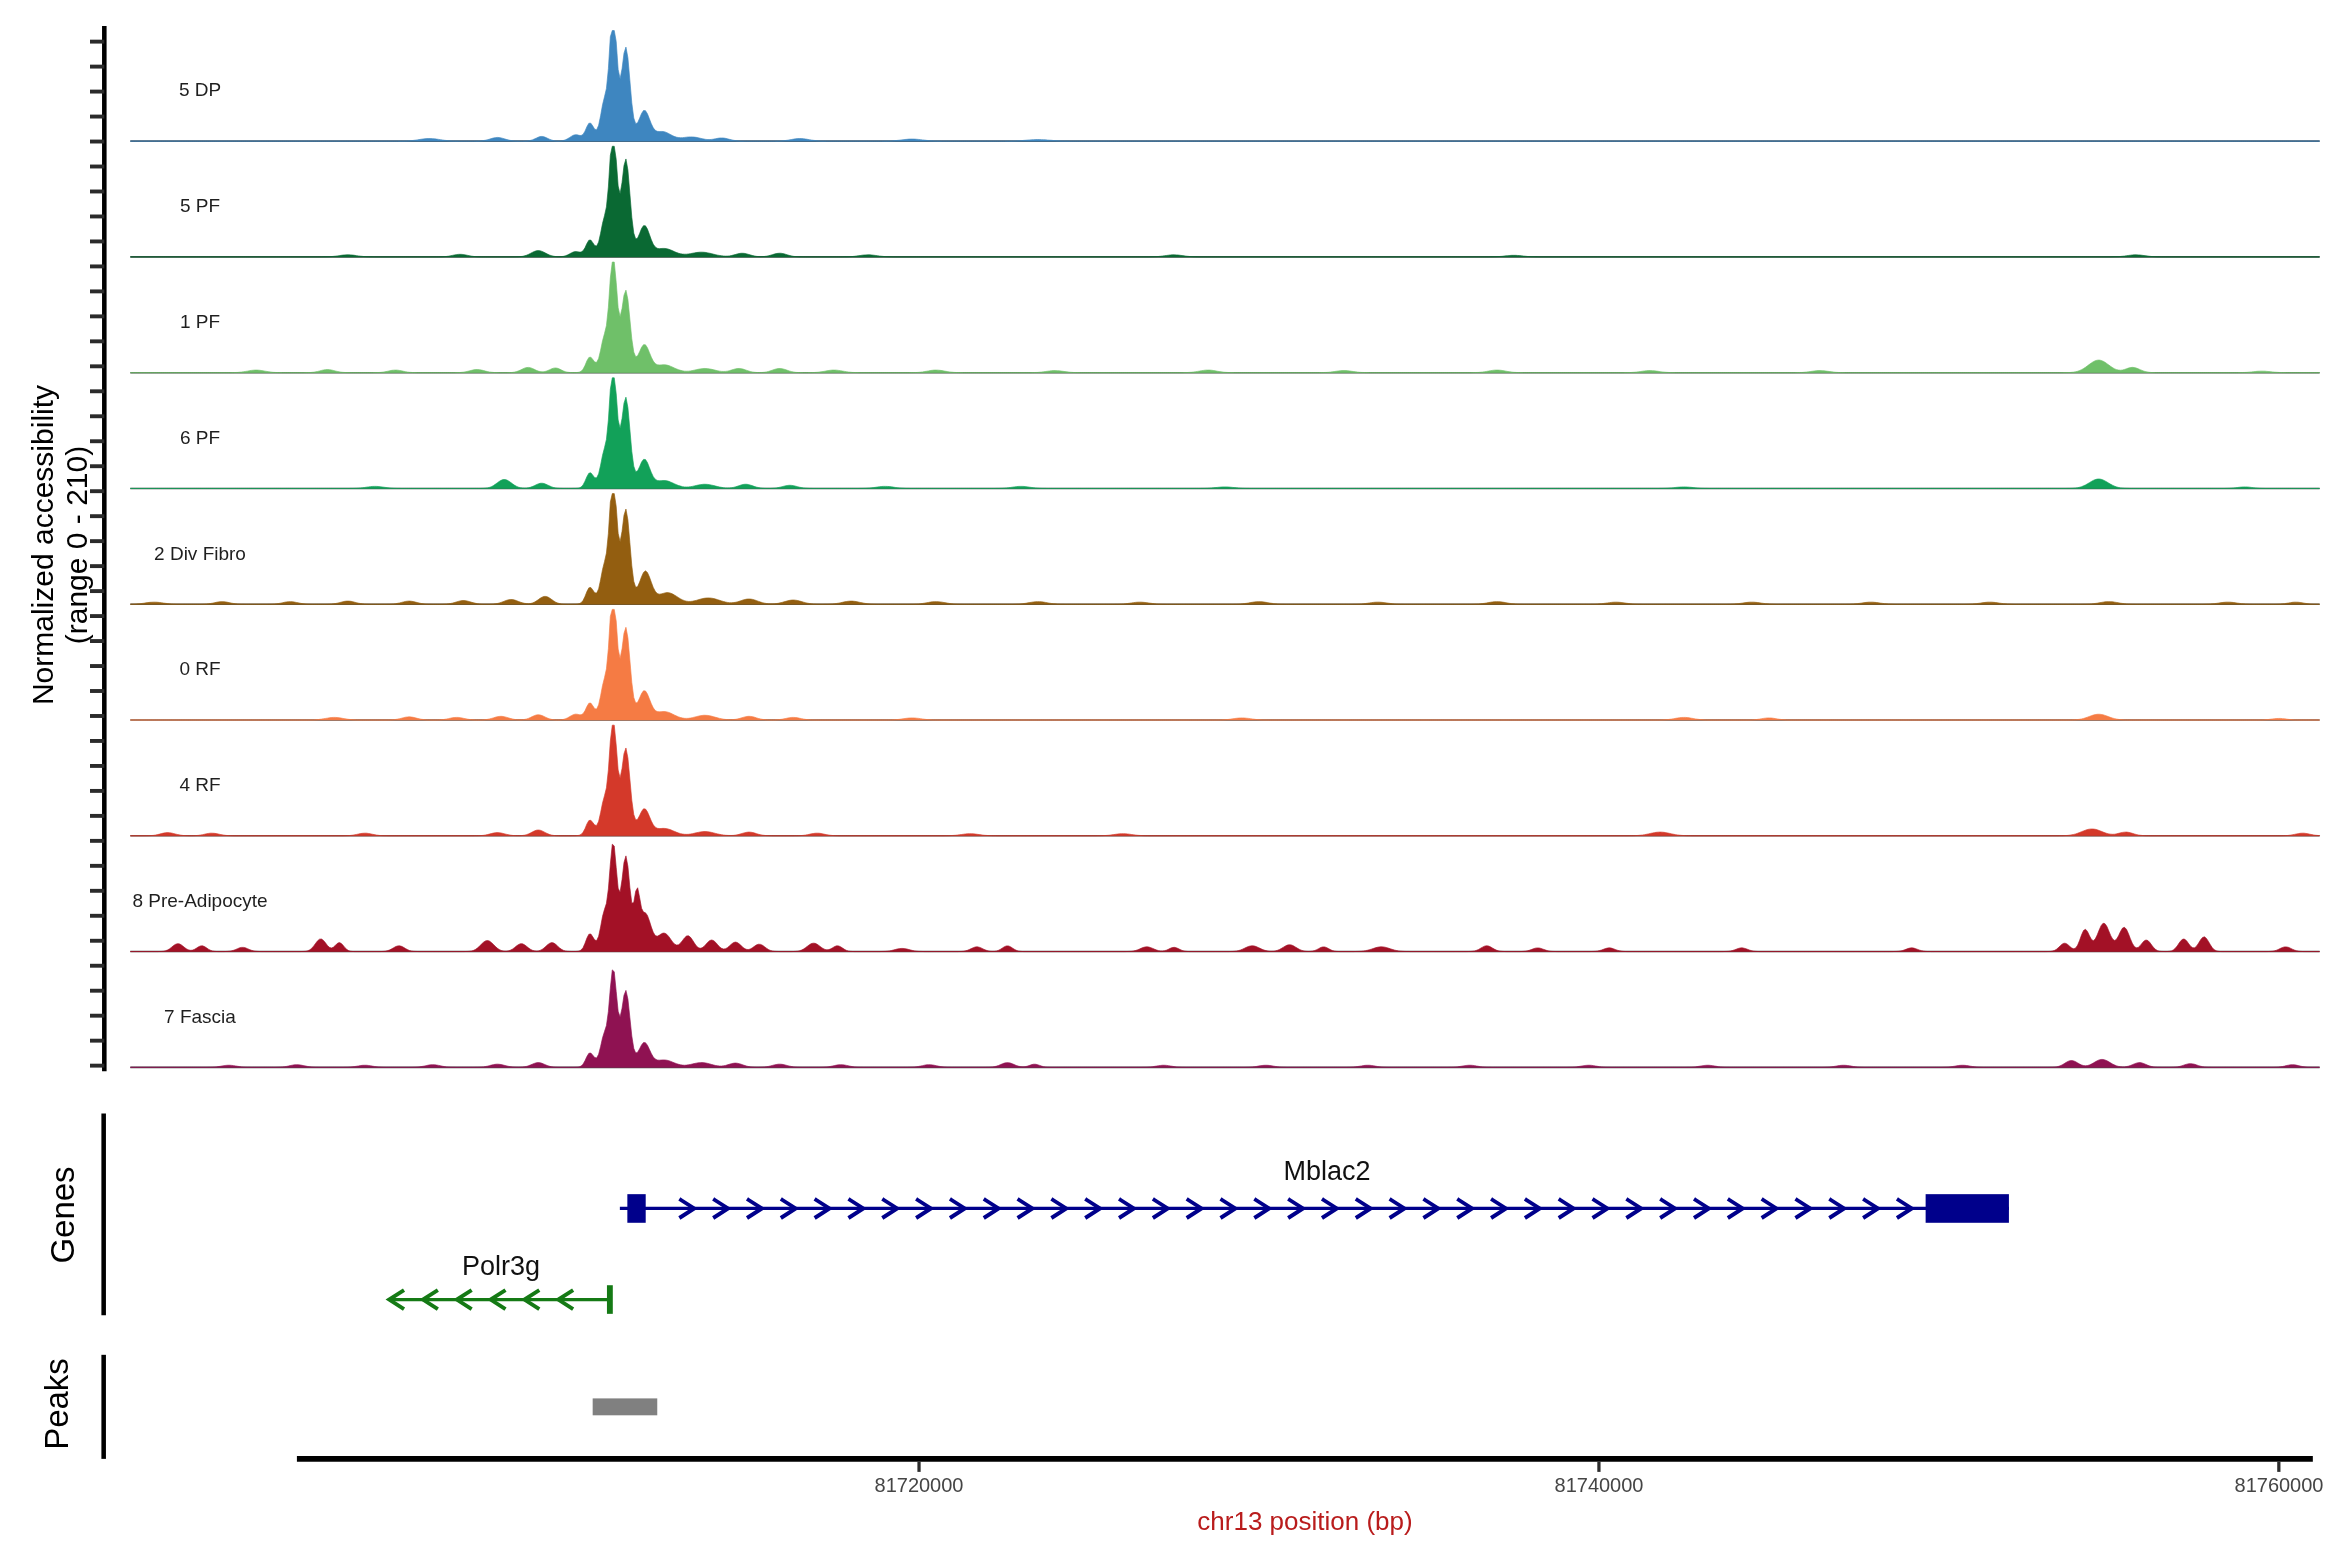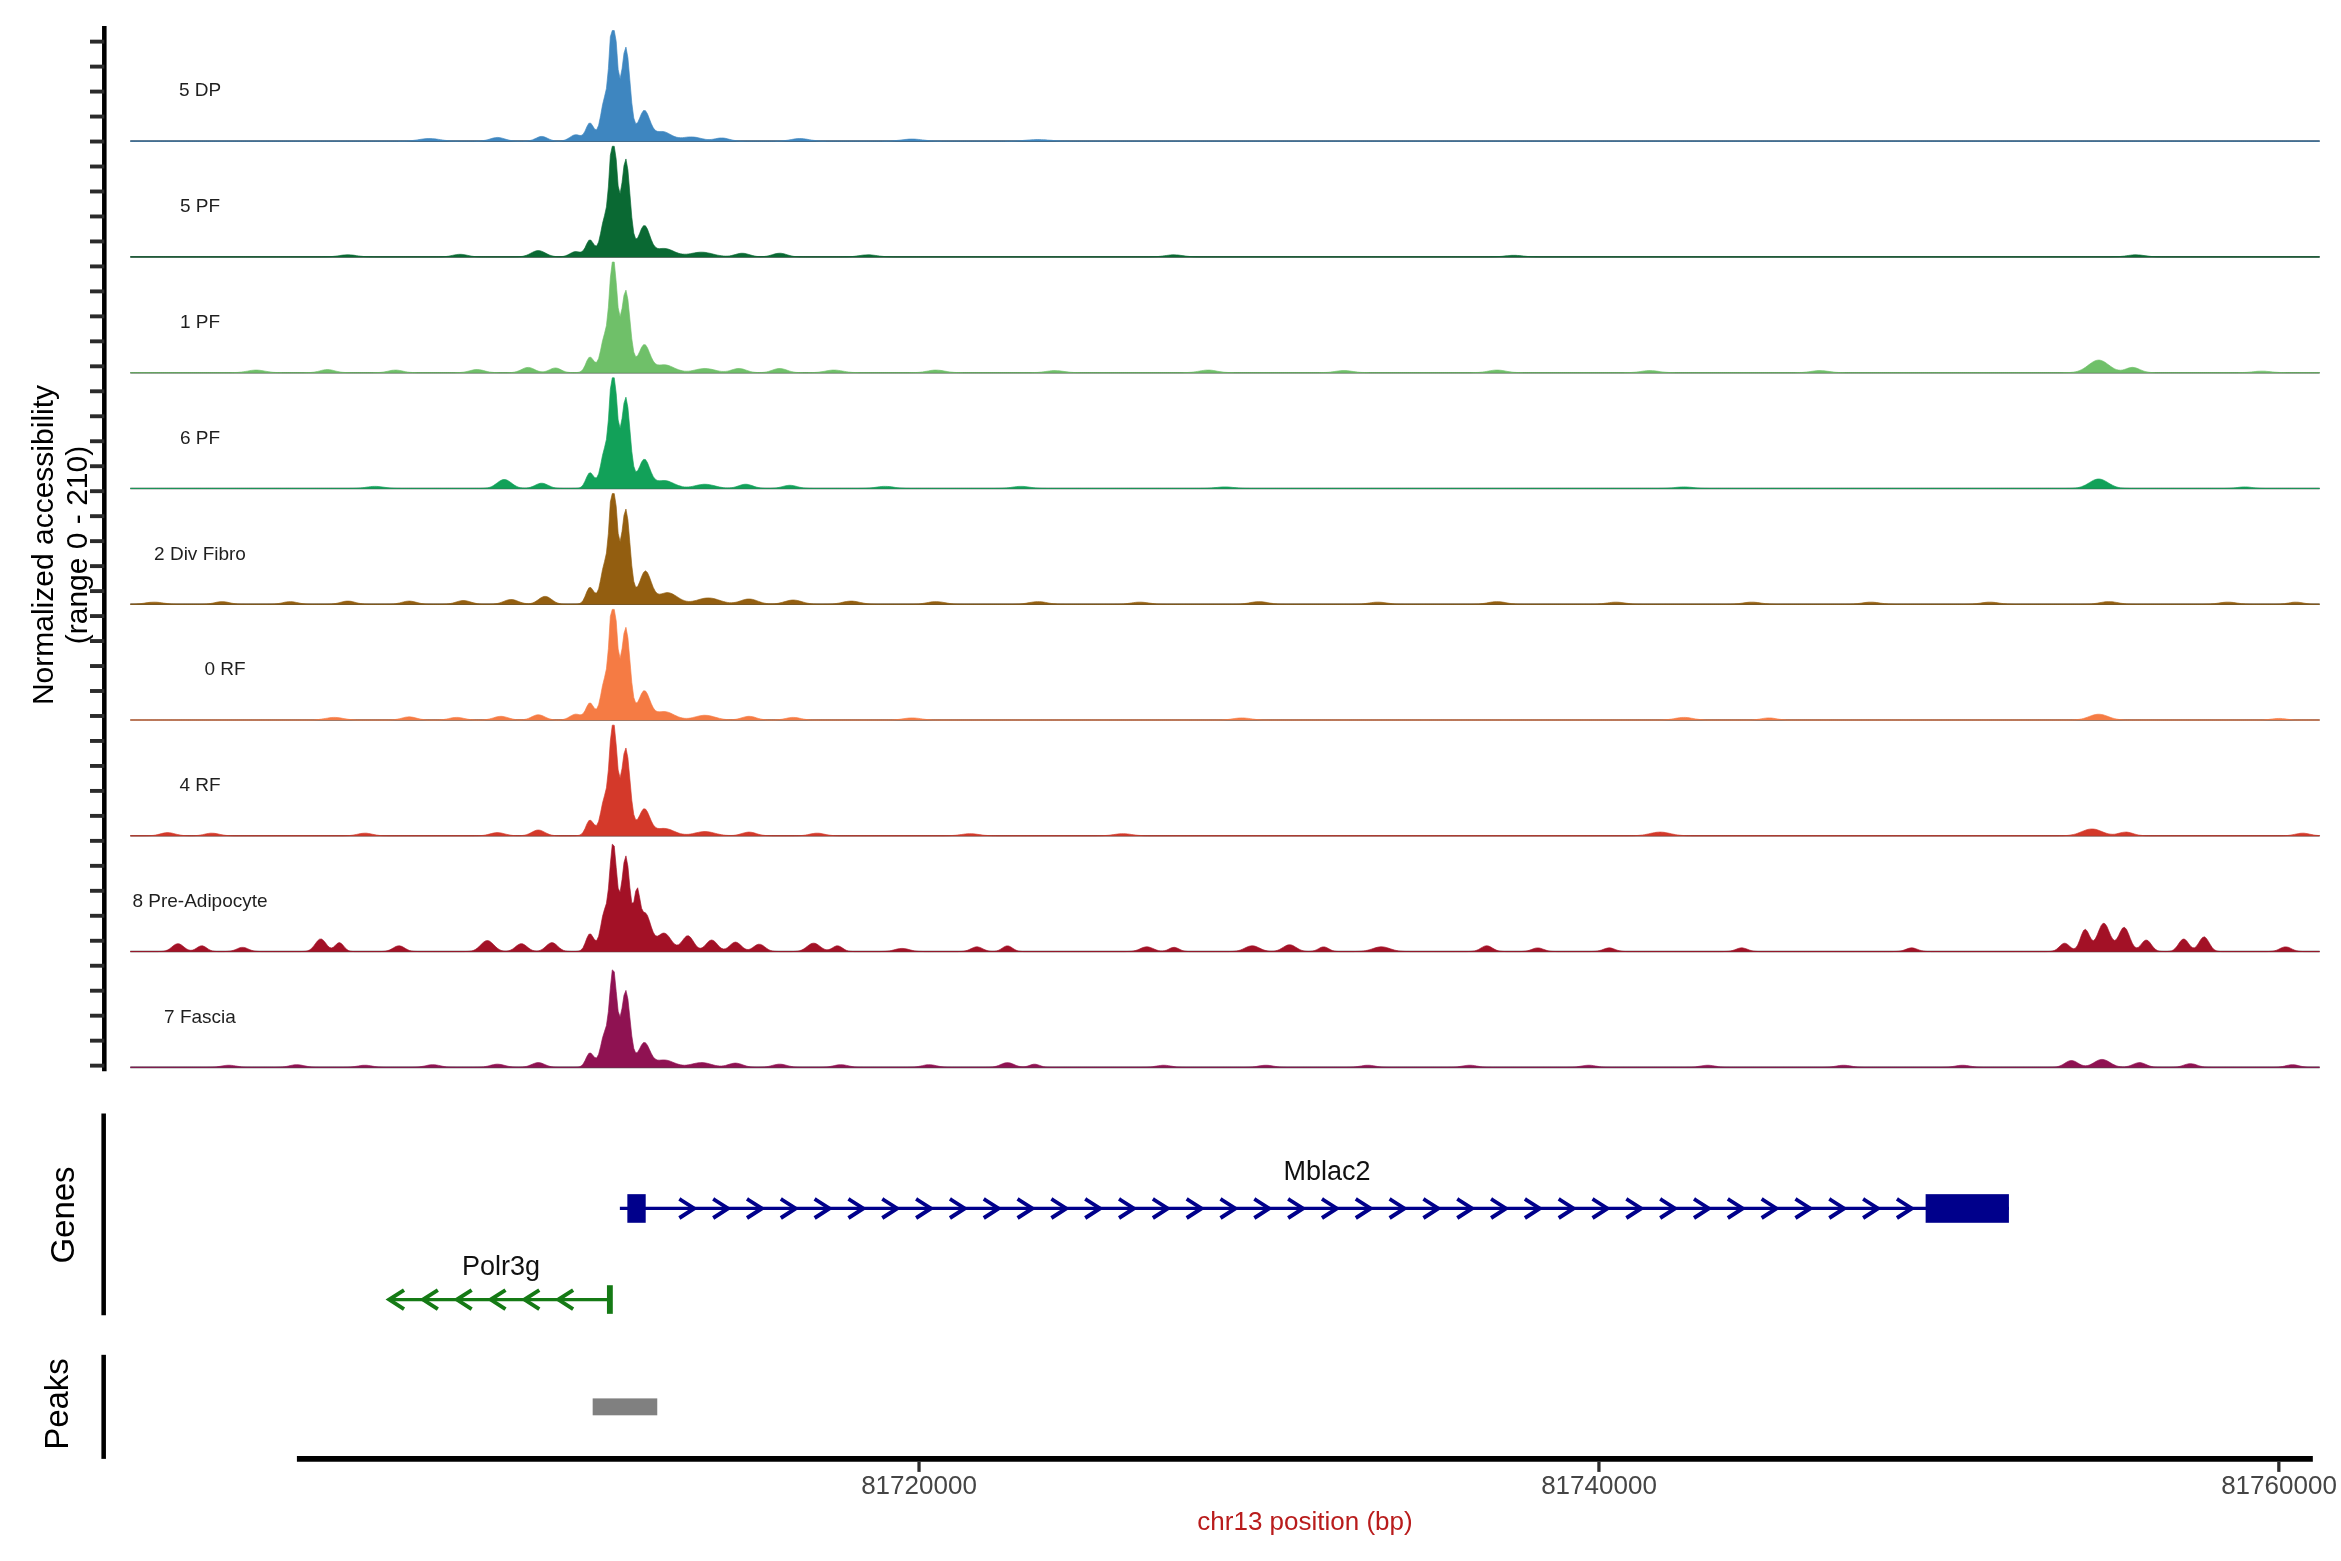"0 RF" div.lbl { margin-left: 25px -> none }
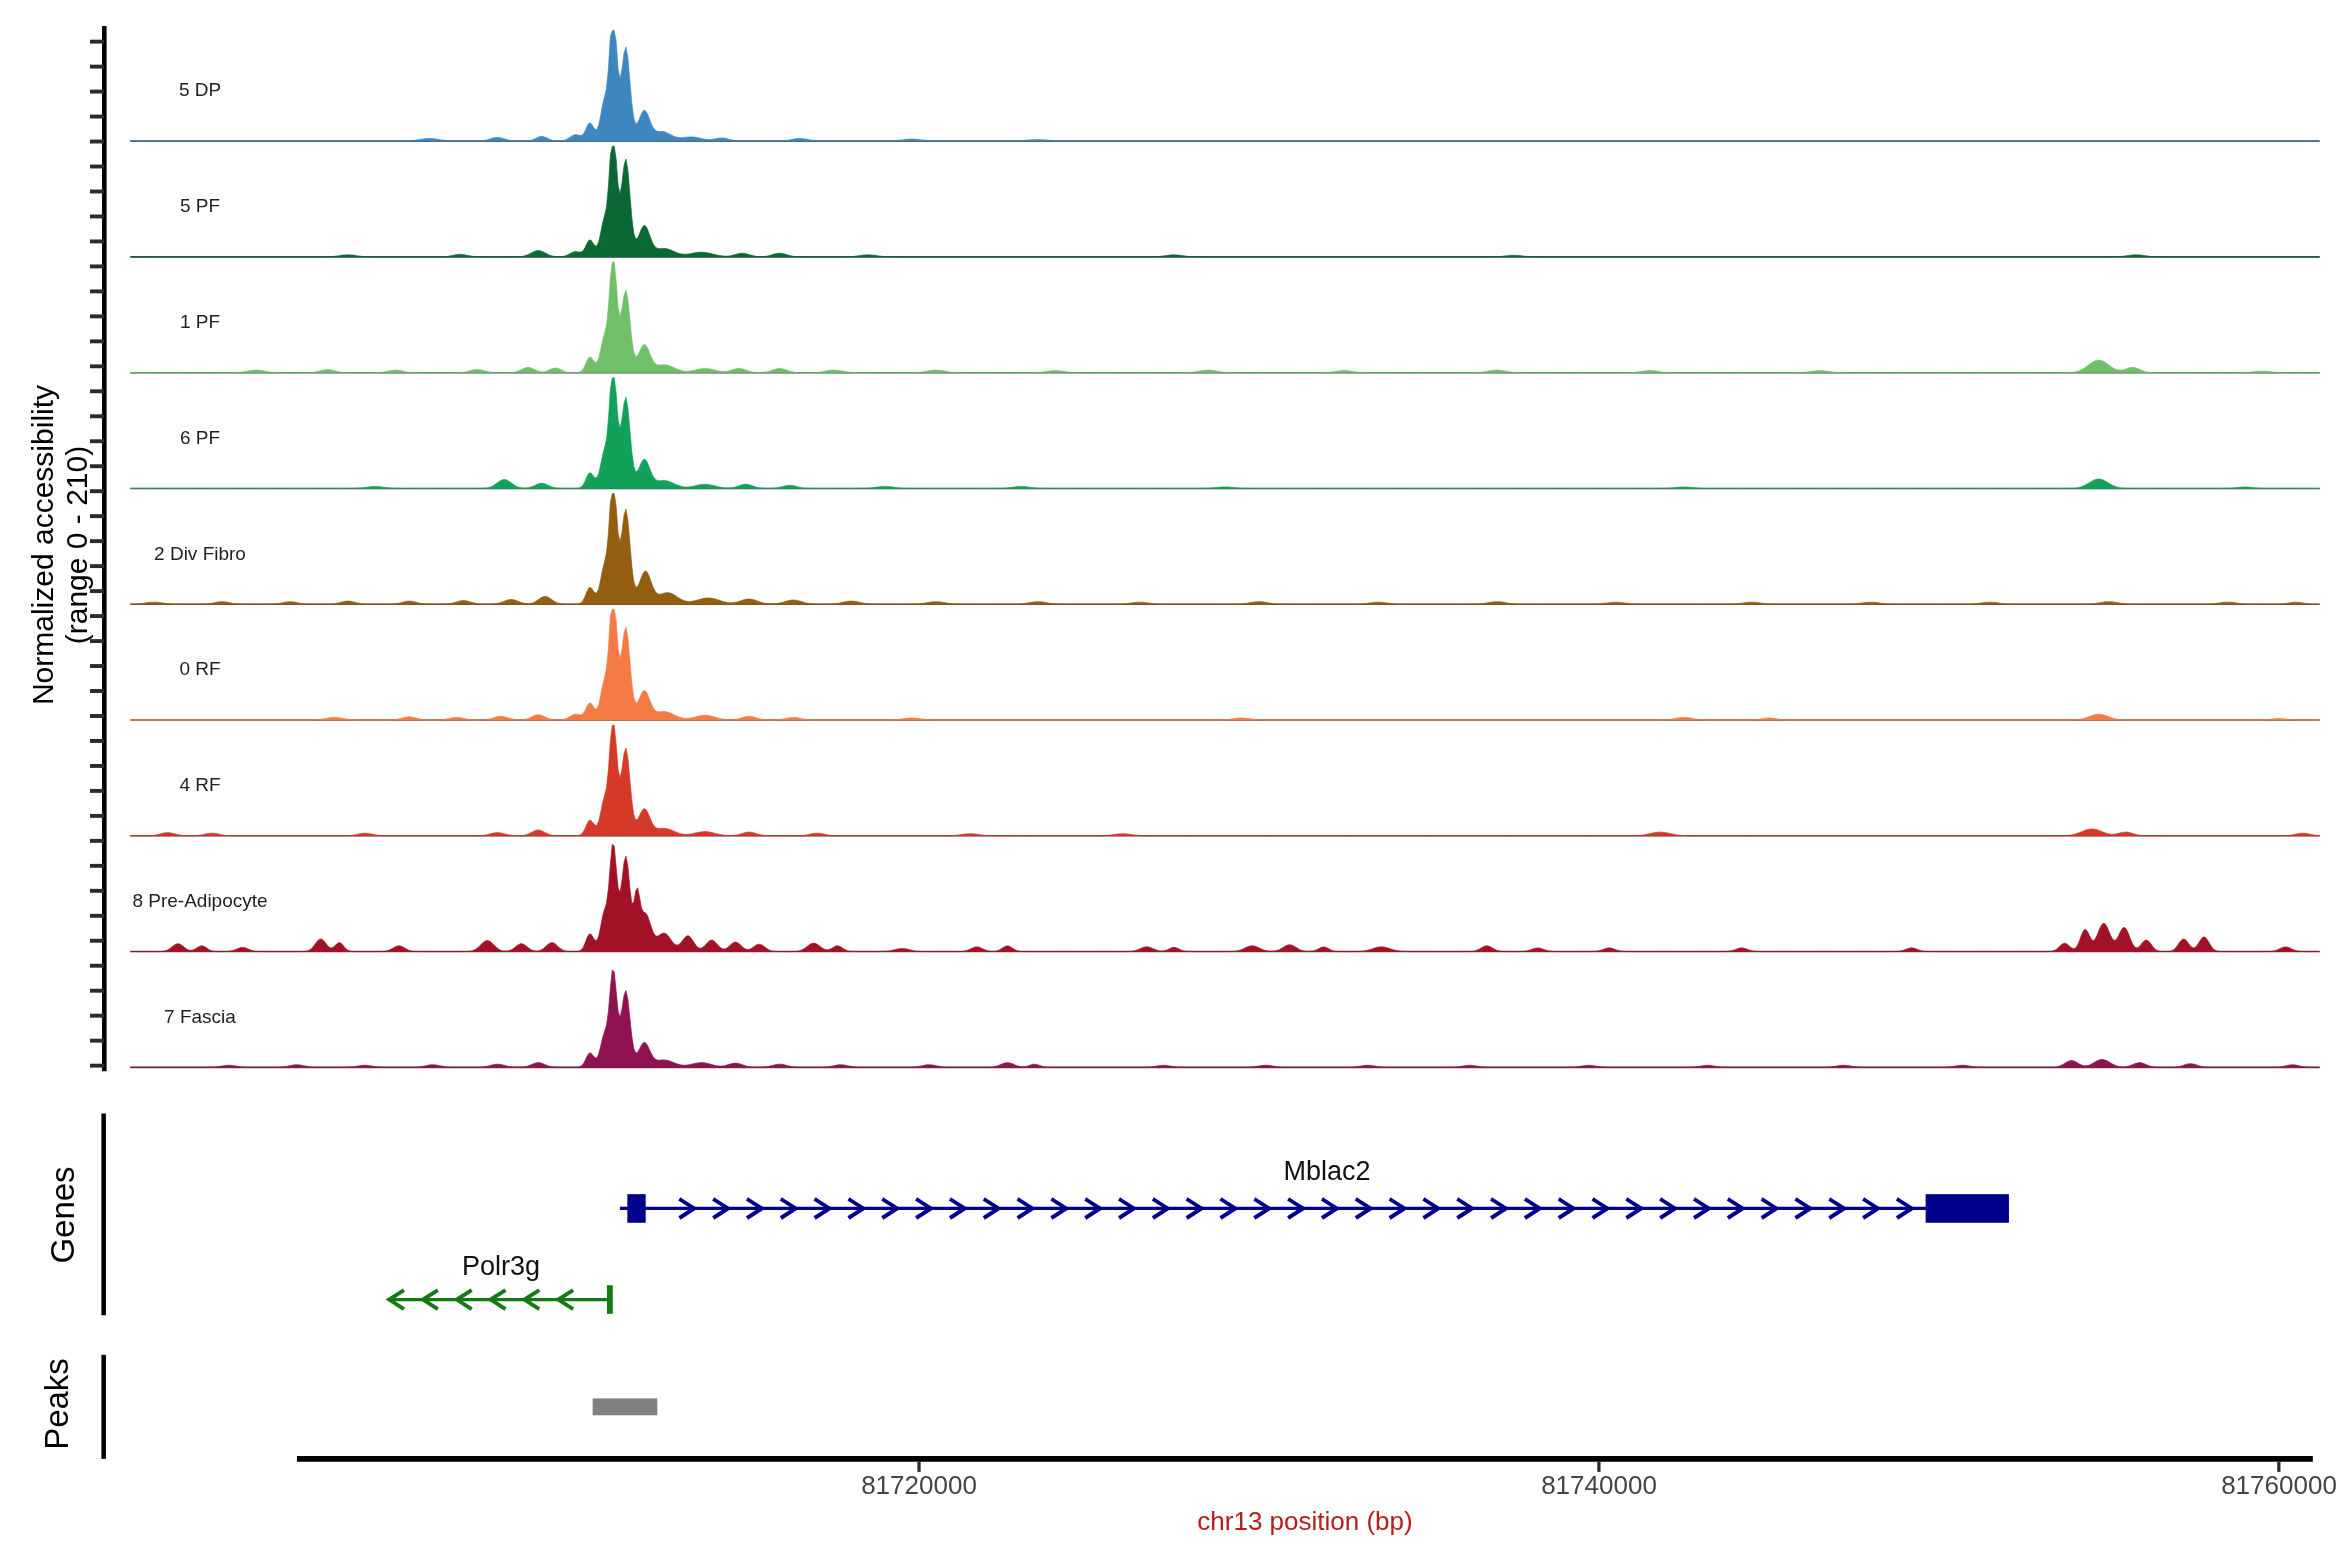"81720000" .tick-label { font-size: 26px -> 20px }
